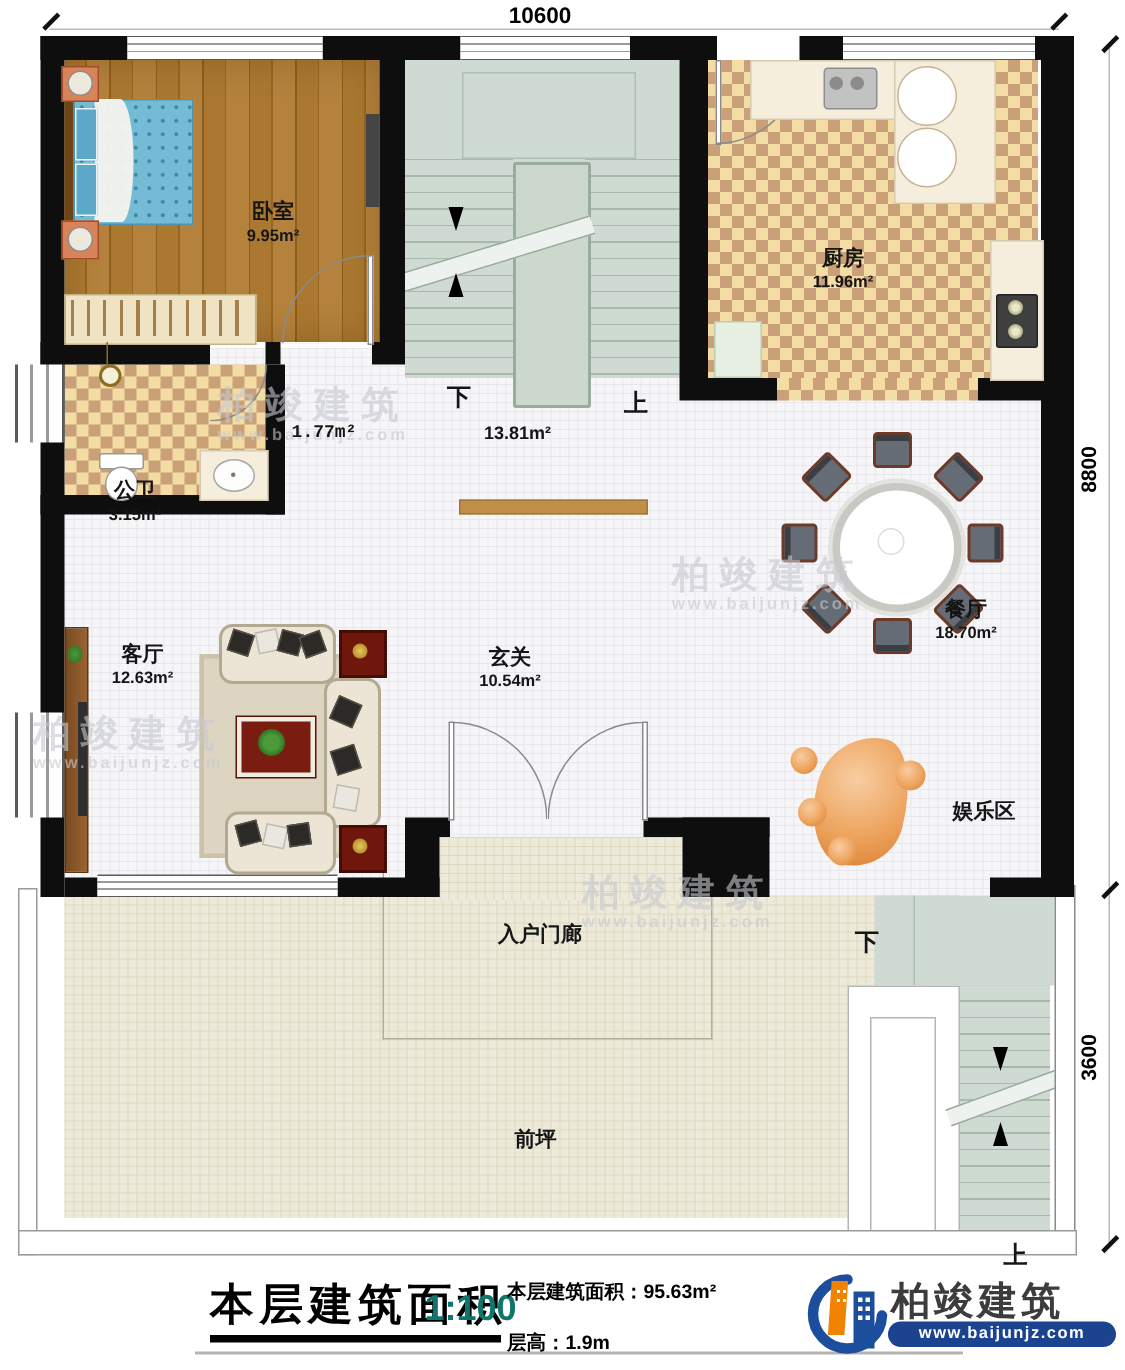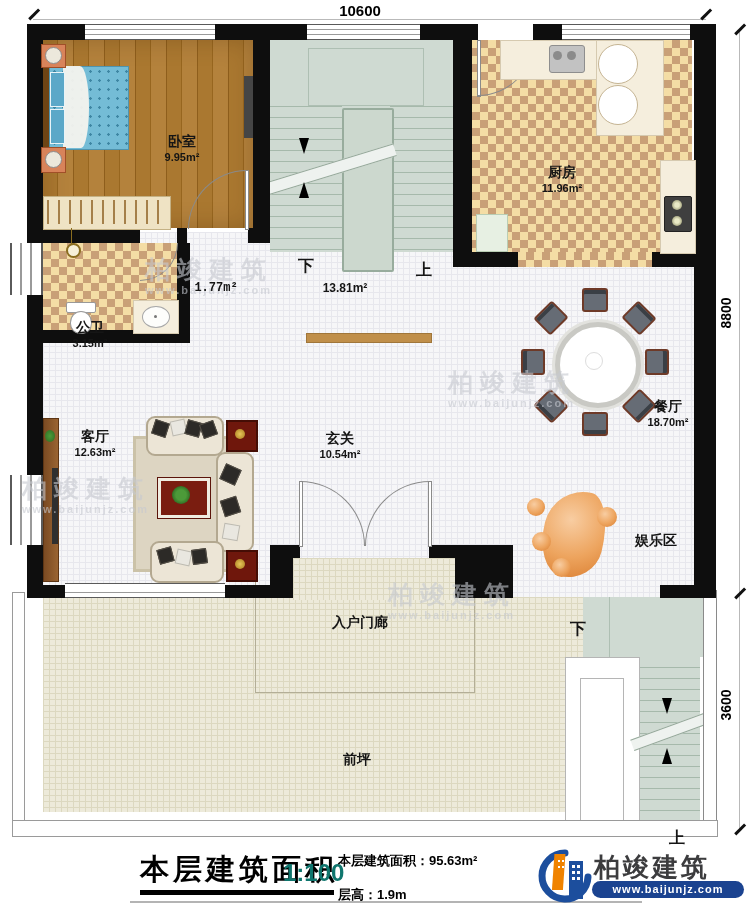"餐厅" div.lbl { left: 668px -> 644px }
